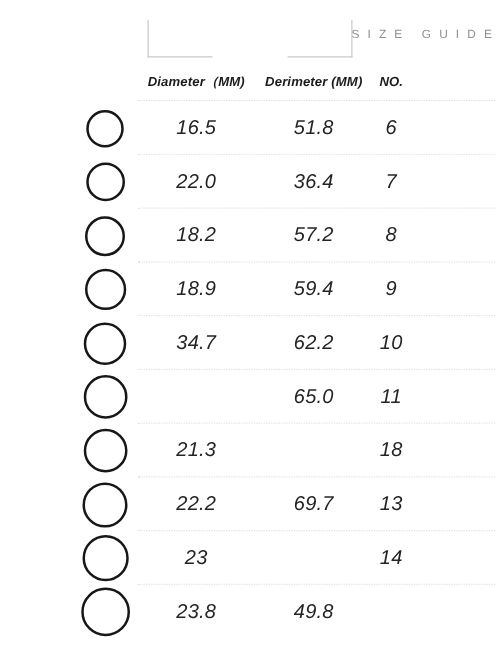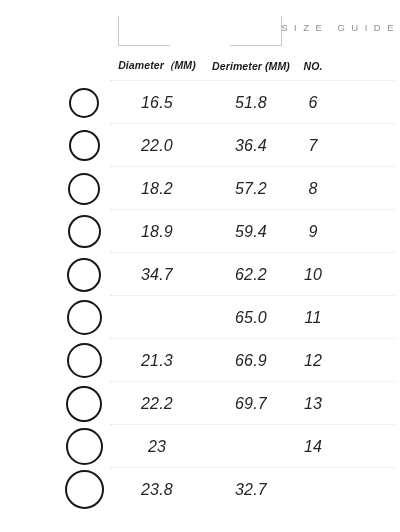"66.9" div.cell { html: <div> <span>66.9</span> </div> -> none }
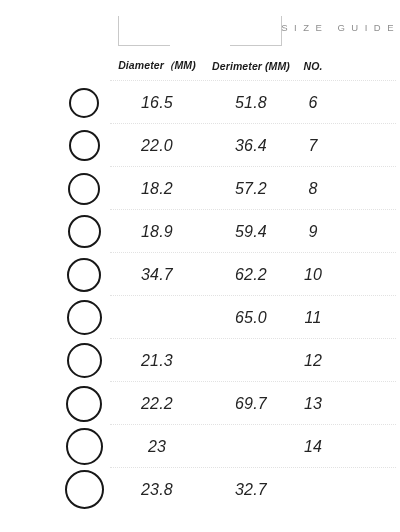"12" span.val-text { text: 12 -> 18 }
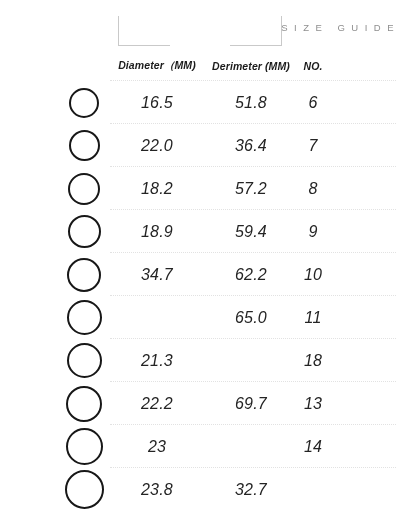"32.7" span.val-text { text: 32.7 -> 49.8 }
